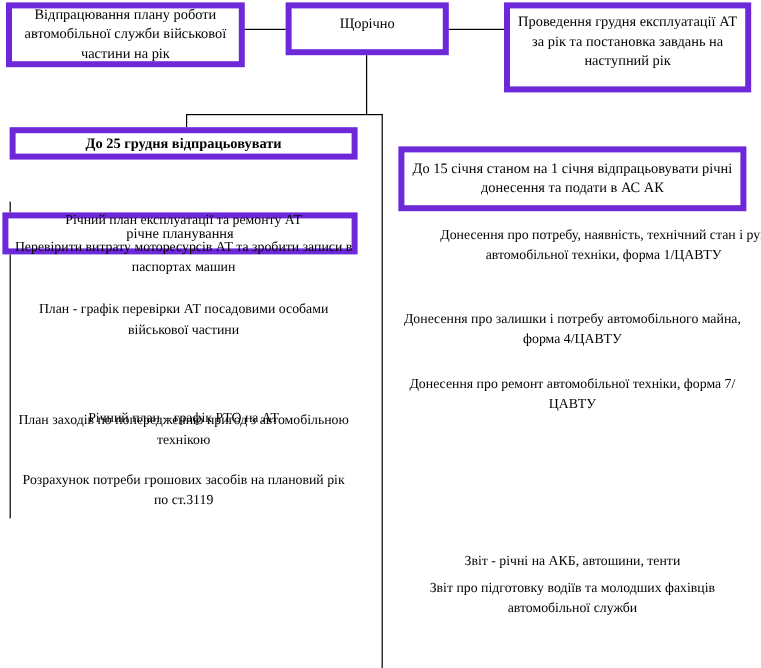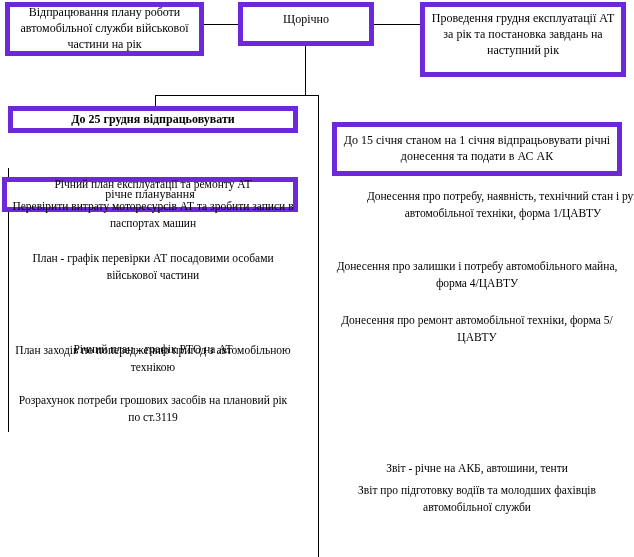"Донесення про ремонт автомобільної" div.txt { text: 5/ЦАВТУ -> 7/ЦАВТУ }
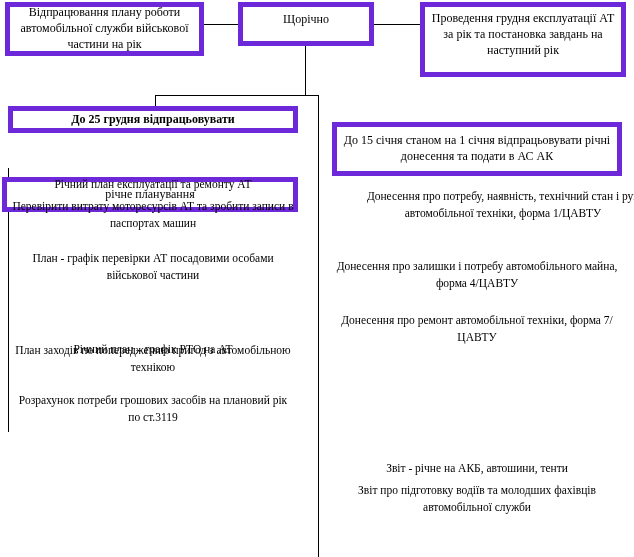"Звіт - річне на АКБ," div.txt { text: річне -> річні }
